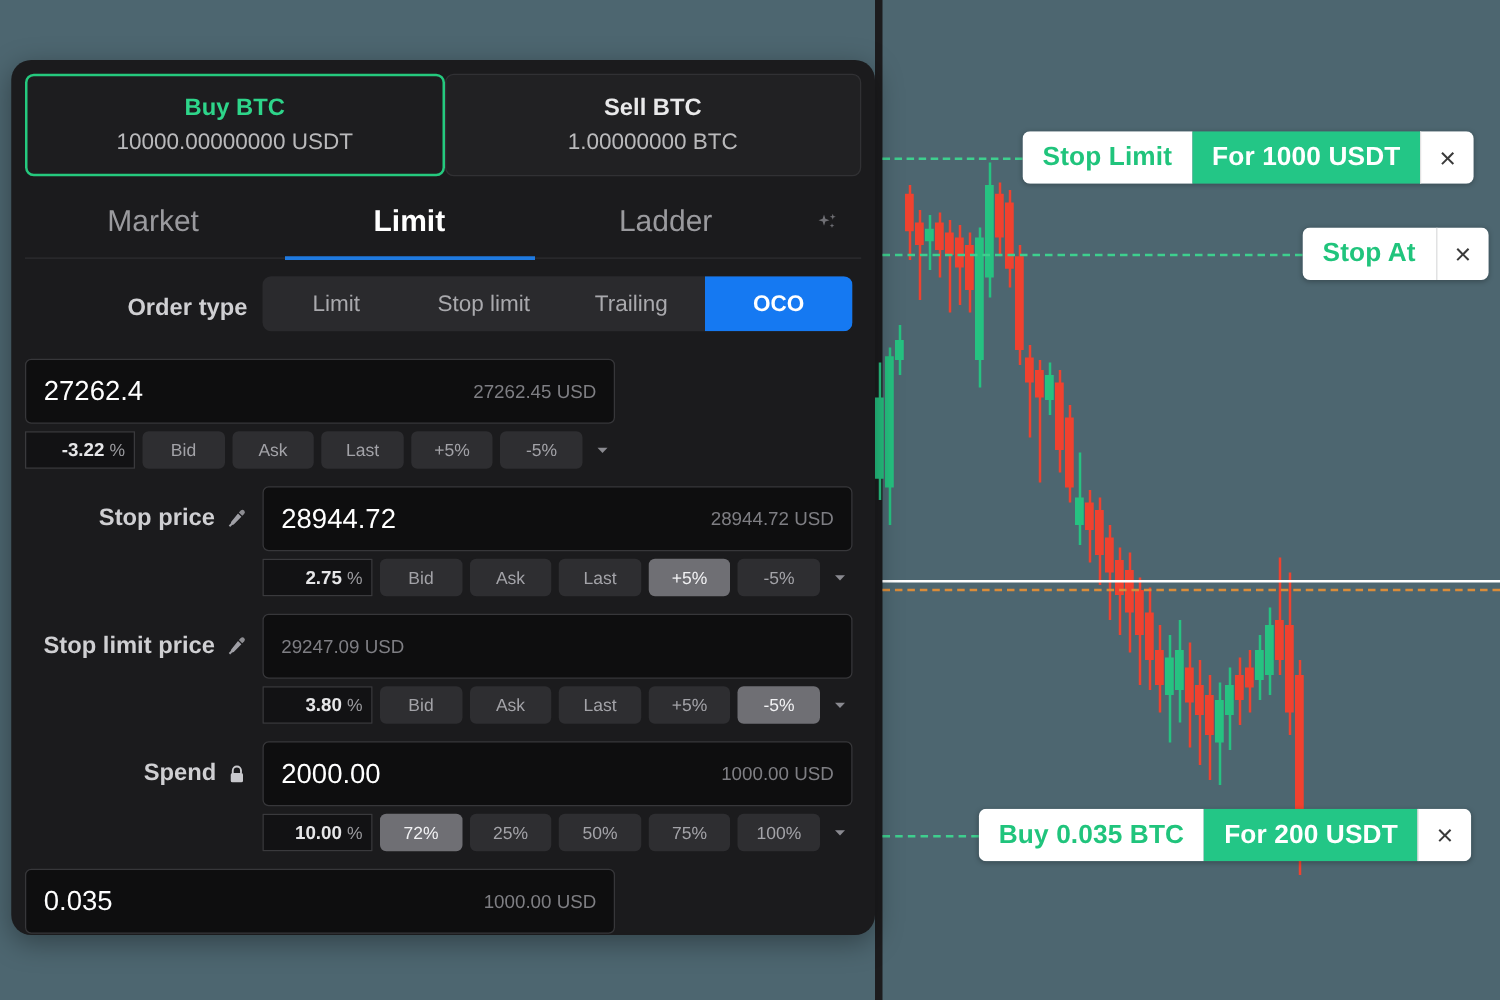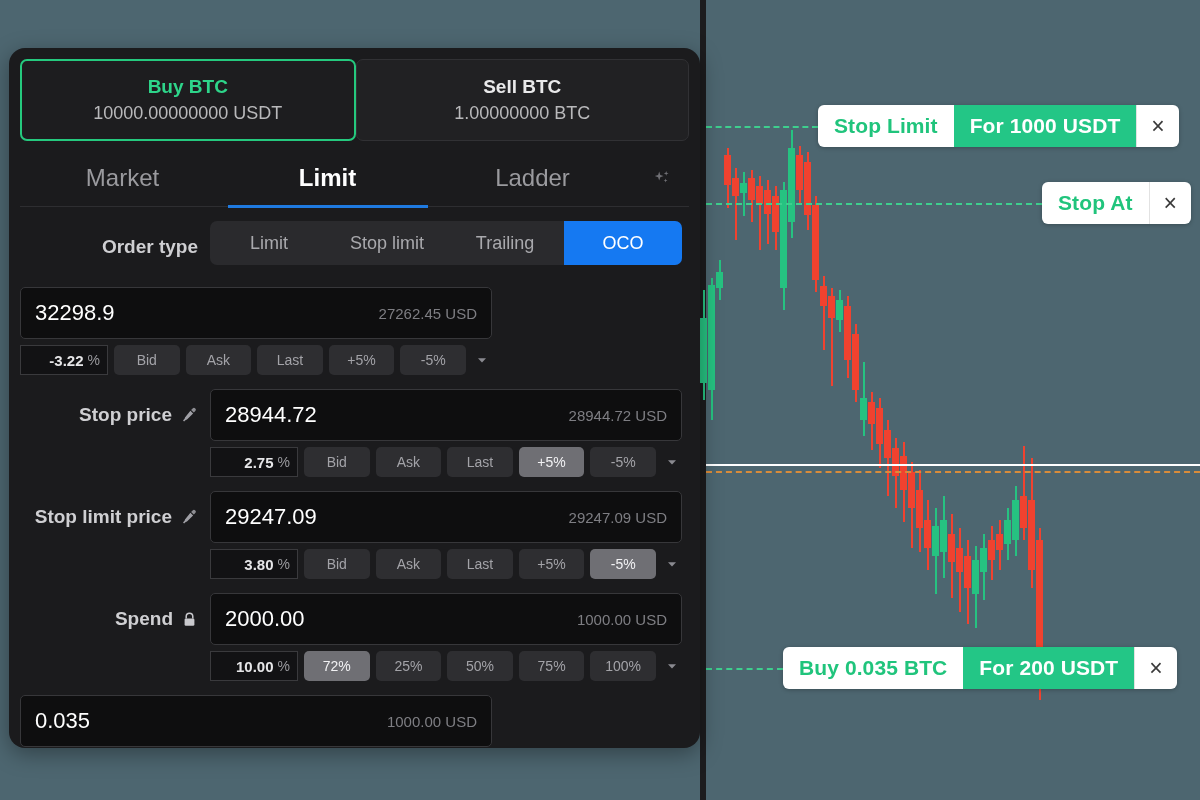"OCO" .seg-btn.active { font-weight: 400 -> 700 }
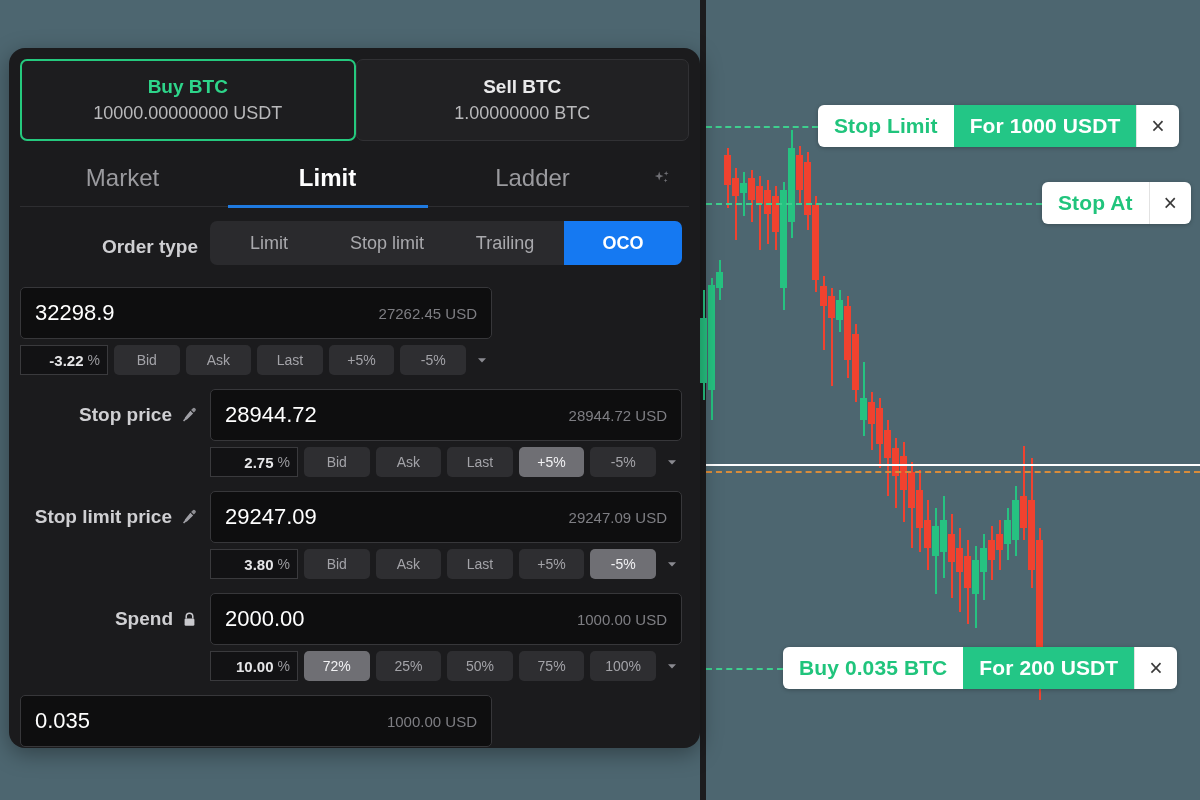"32298.9" span.val { text: 32298.9 -> 27262.4 }
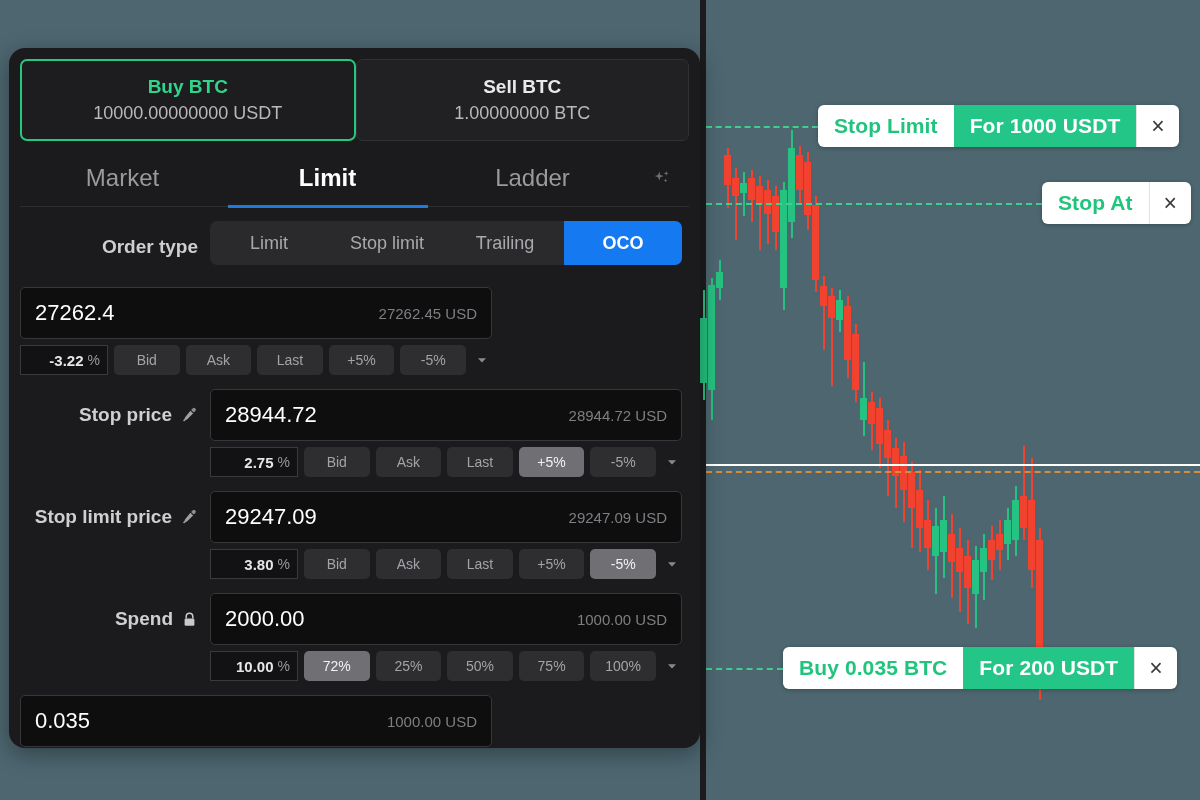"29247.09" span.val { html: <span>29247.09</span> -> none }
